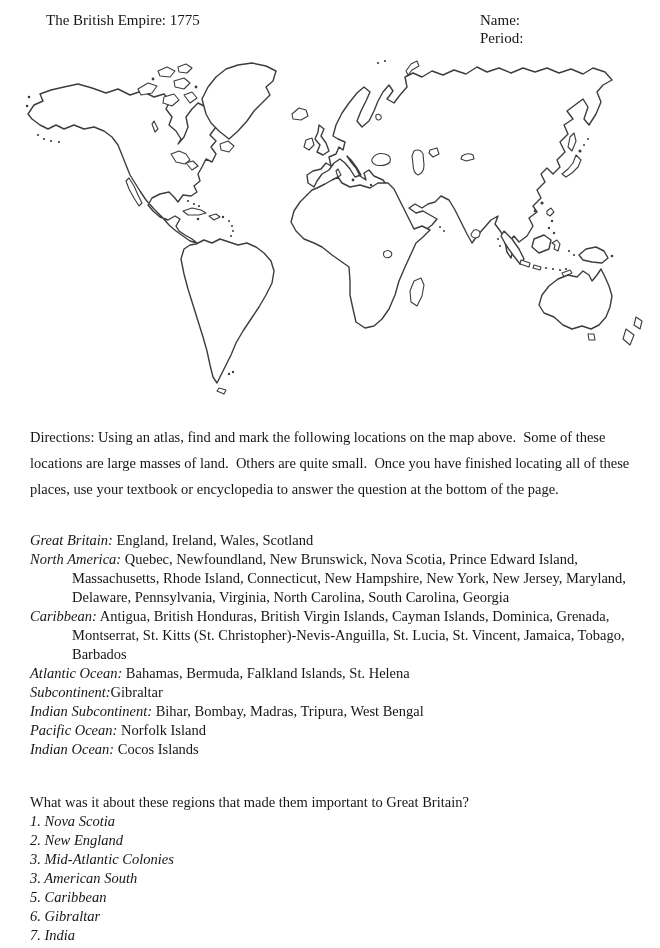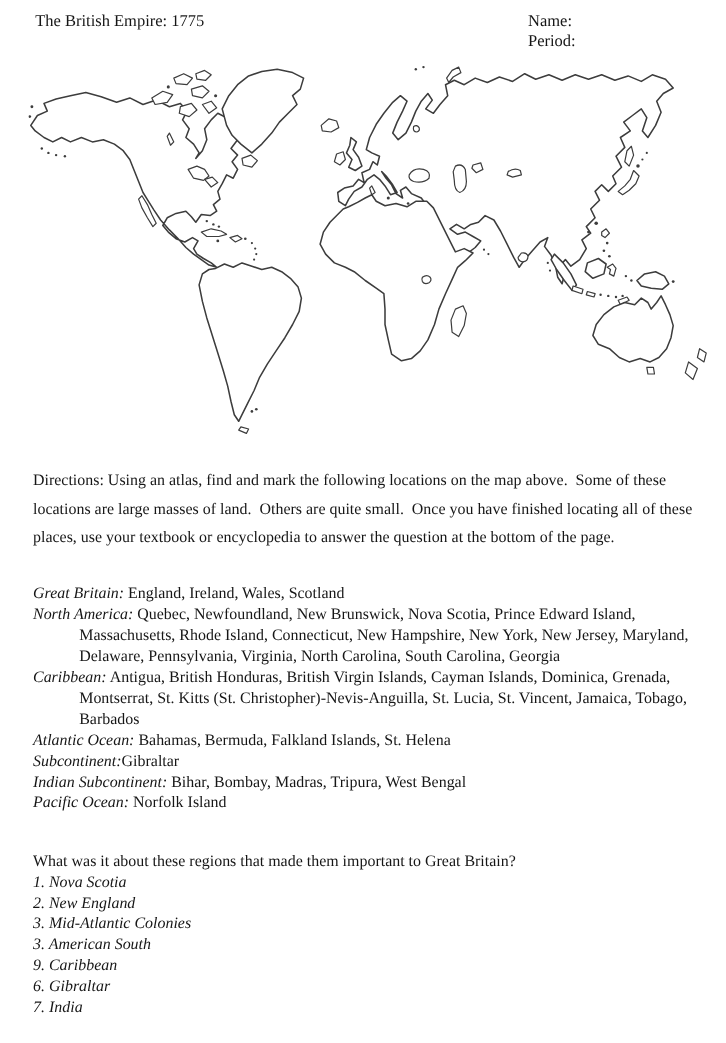"The British Empire: 1775" .header { padding: 11px 28px 0 32px -> 11px 28px 0 46px }
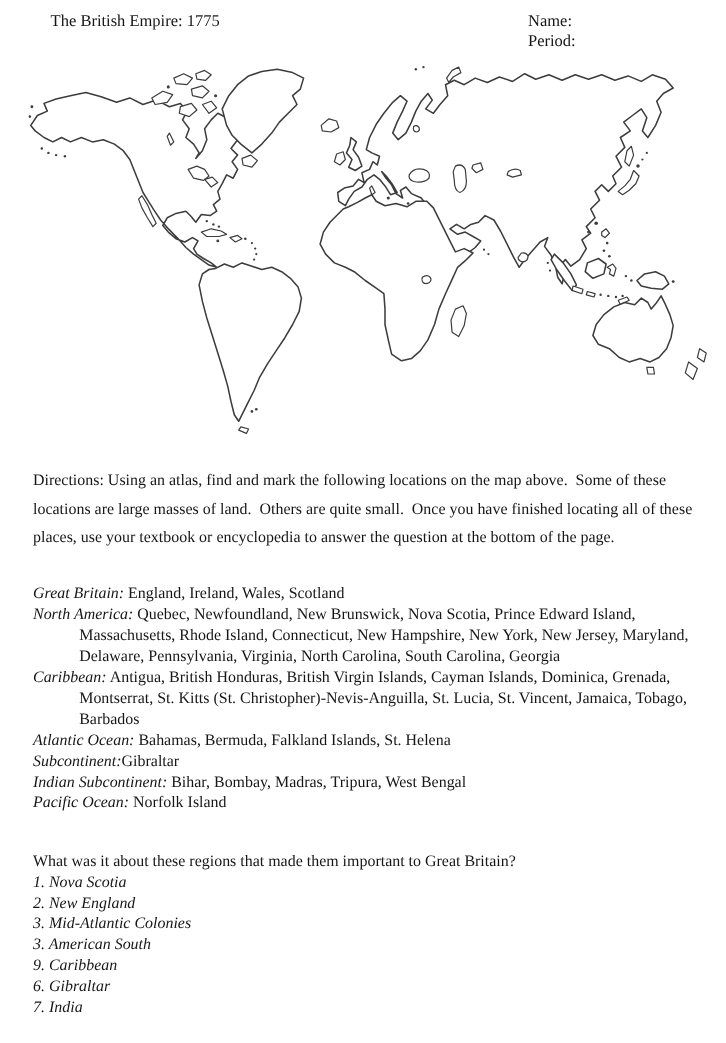"Indian Ocean: Cocos Islands" div.loc-entry { html: none -> <div><span>Indian Ocean:</span><span> Cocos Islands</span></div> }
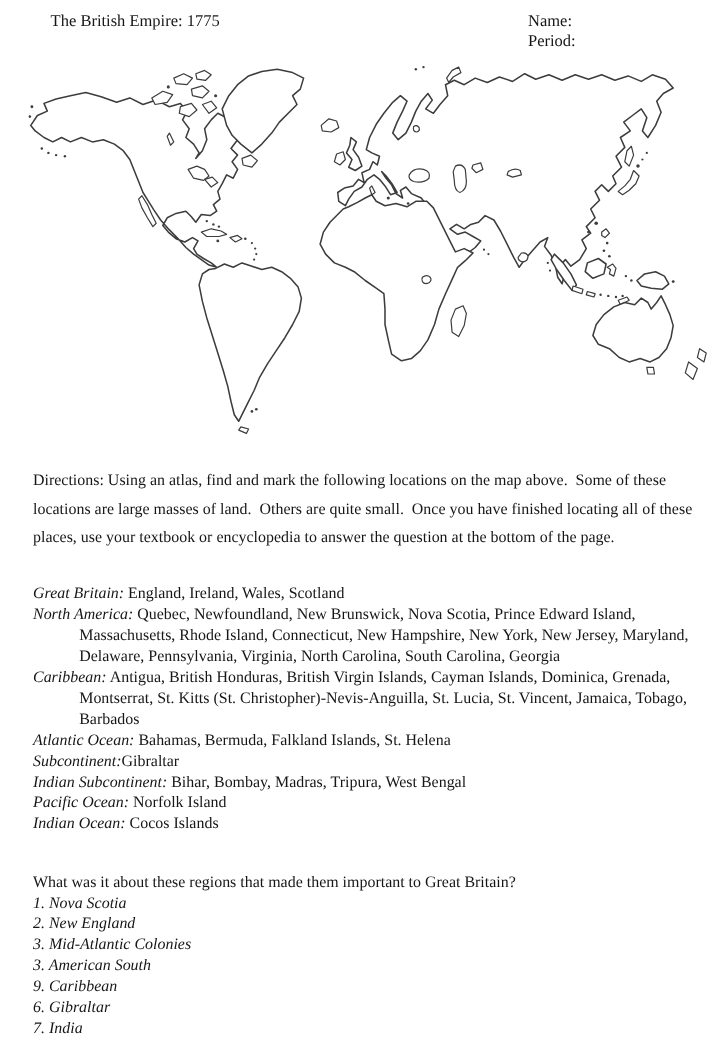"9. Caribbean" div.q-item { text: 9 -> 5 }
